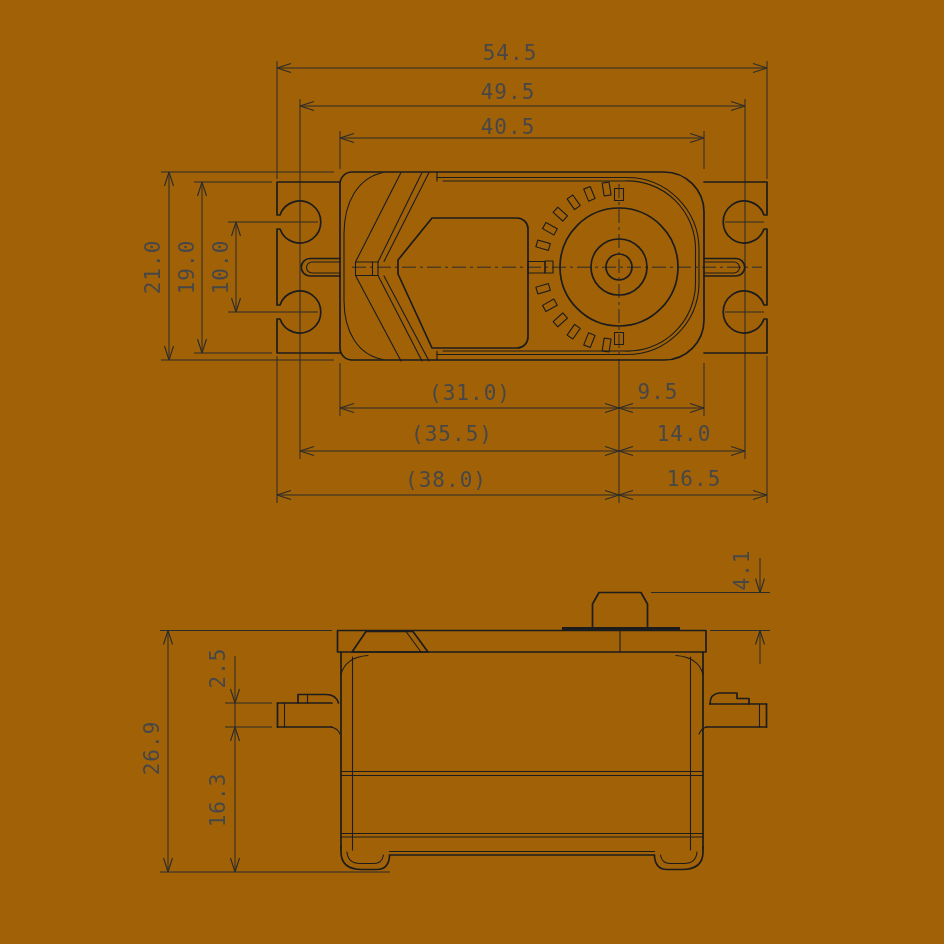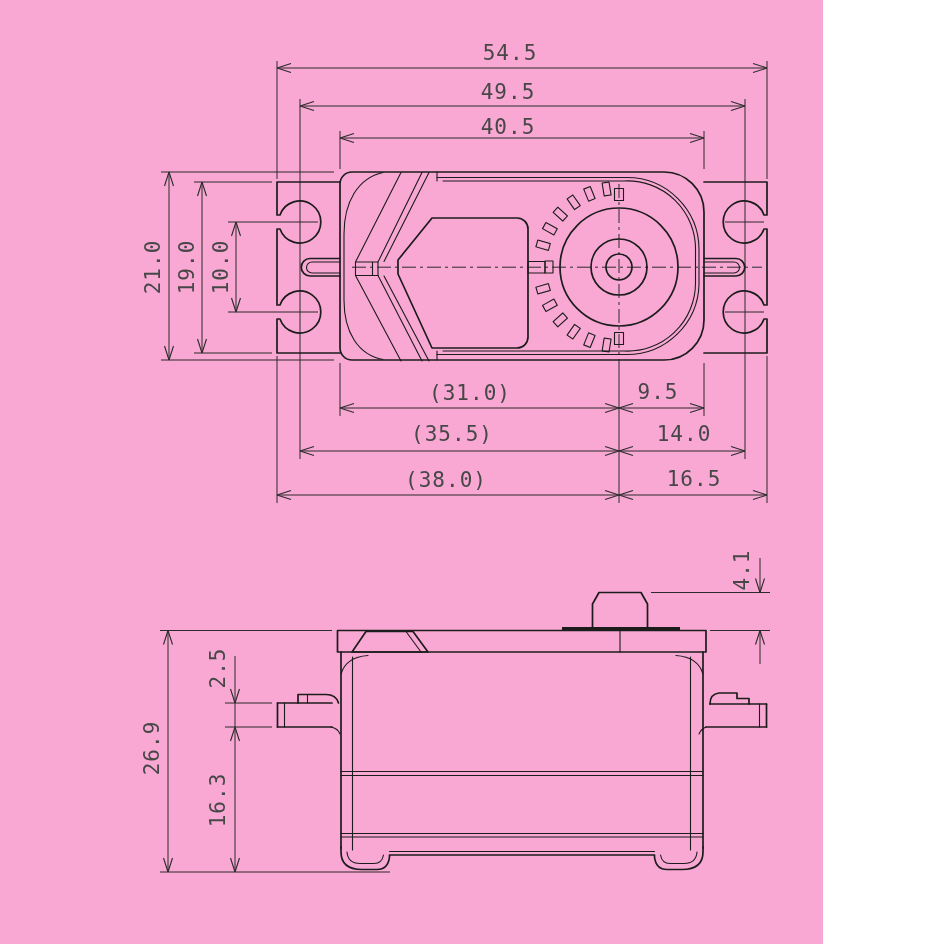"54.5" .stage { background: #f9a8d4 -> #a16207; width: 823px -> 944px }
